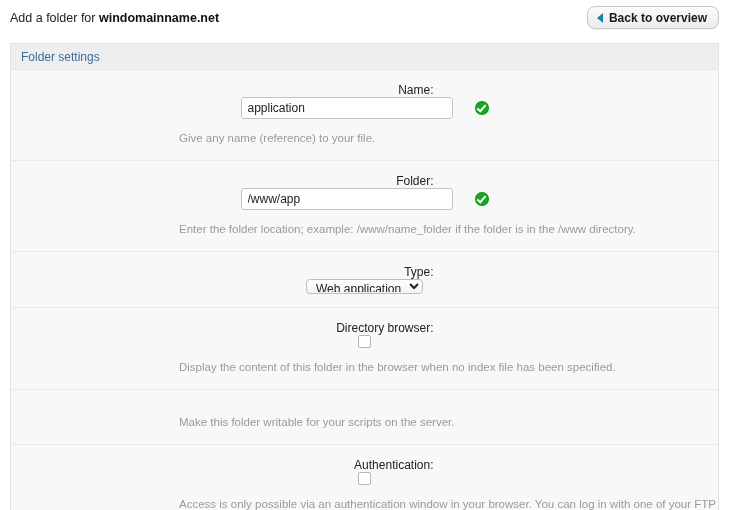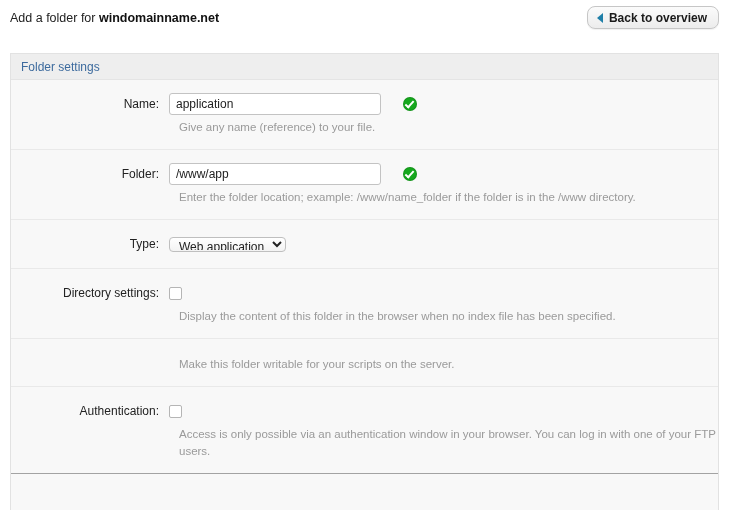"Add a folder for windomainname.net" .topbar { height: 53px -> 43px }
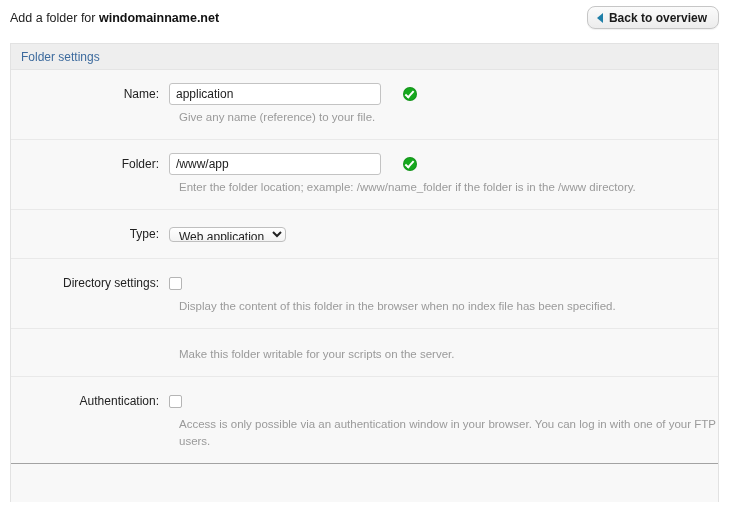"Name:" .field-line { flex-direction: none -> column }
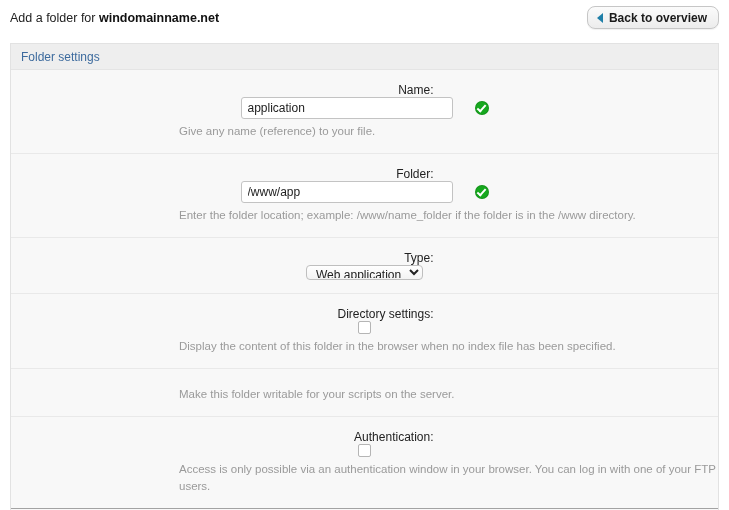"Give any name (reference) to" .help { margin-top: 4px -> 11px }
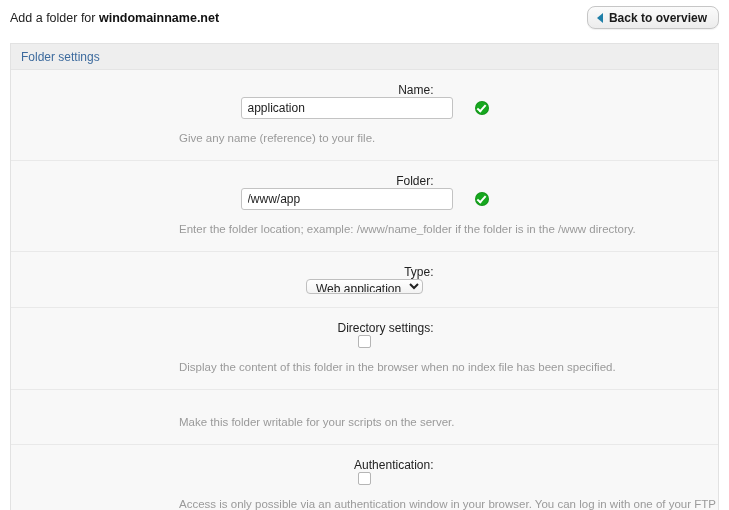"Directory settings:" div.field-label { text: settings -> browser }
